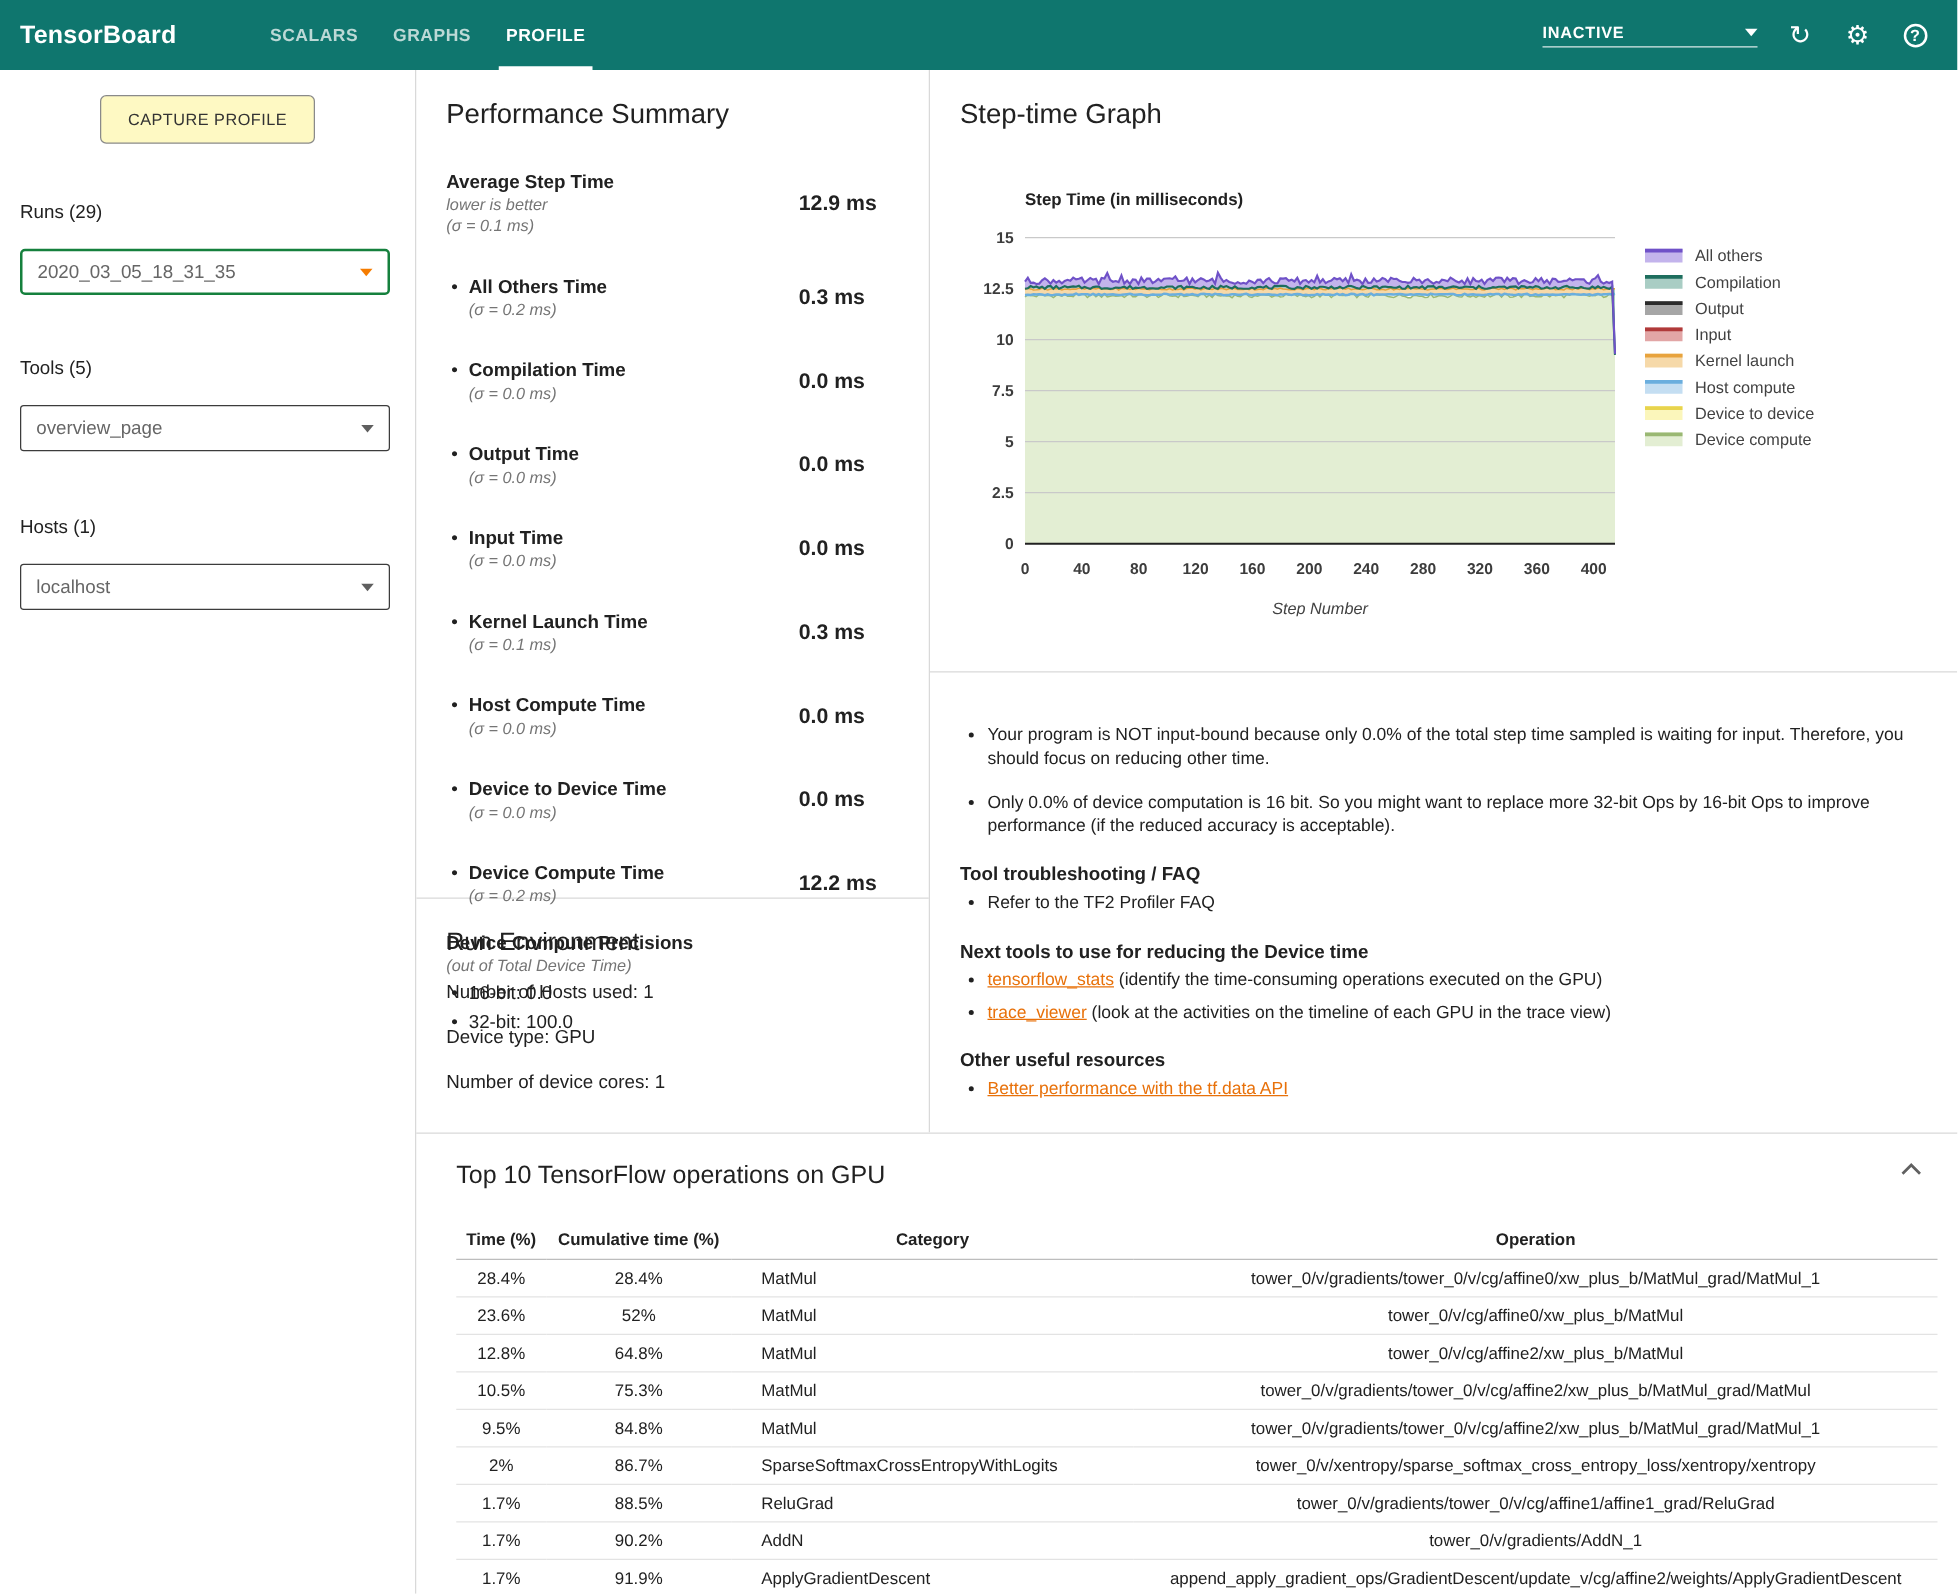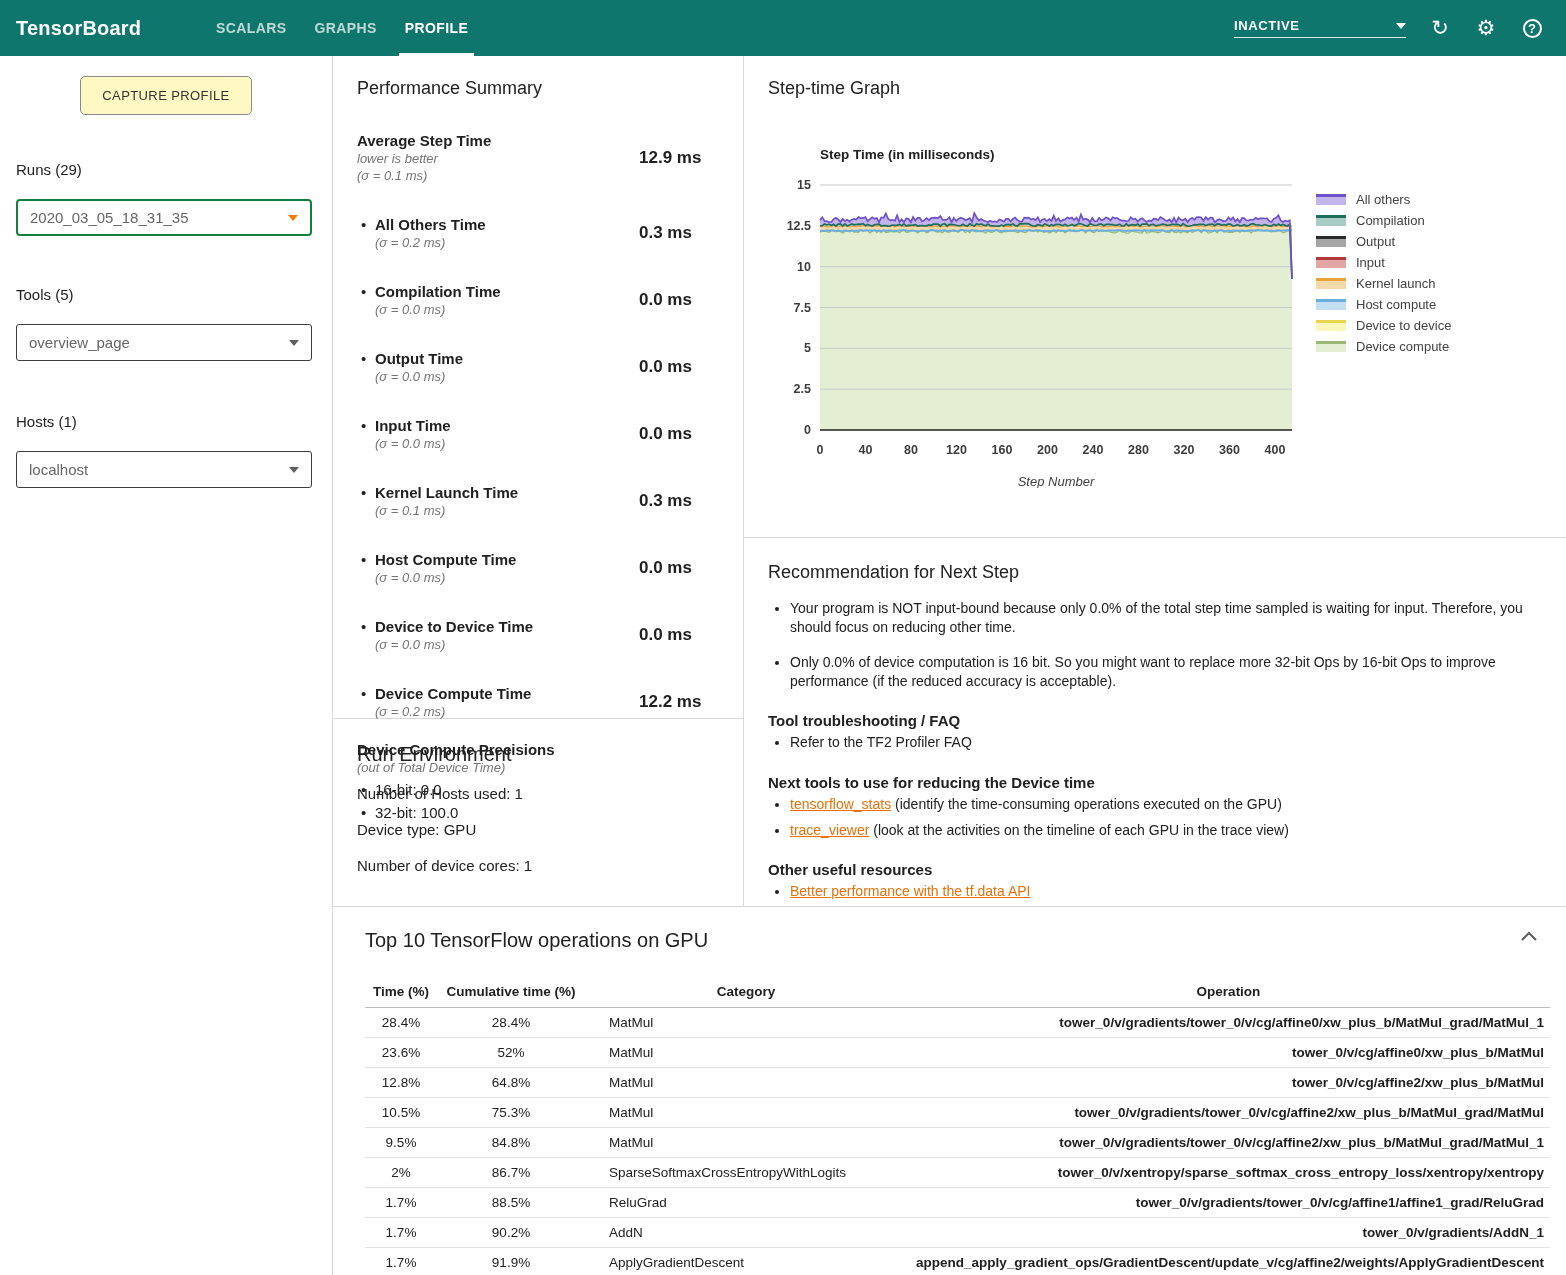"Performance Summary" h2.card-title { font-size: 18px -> 22px }
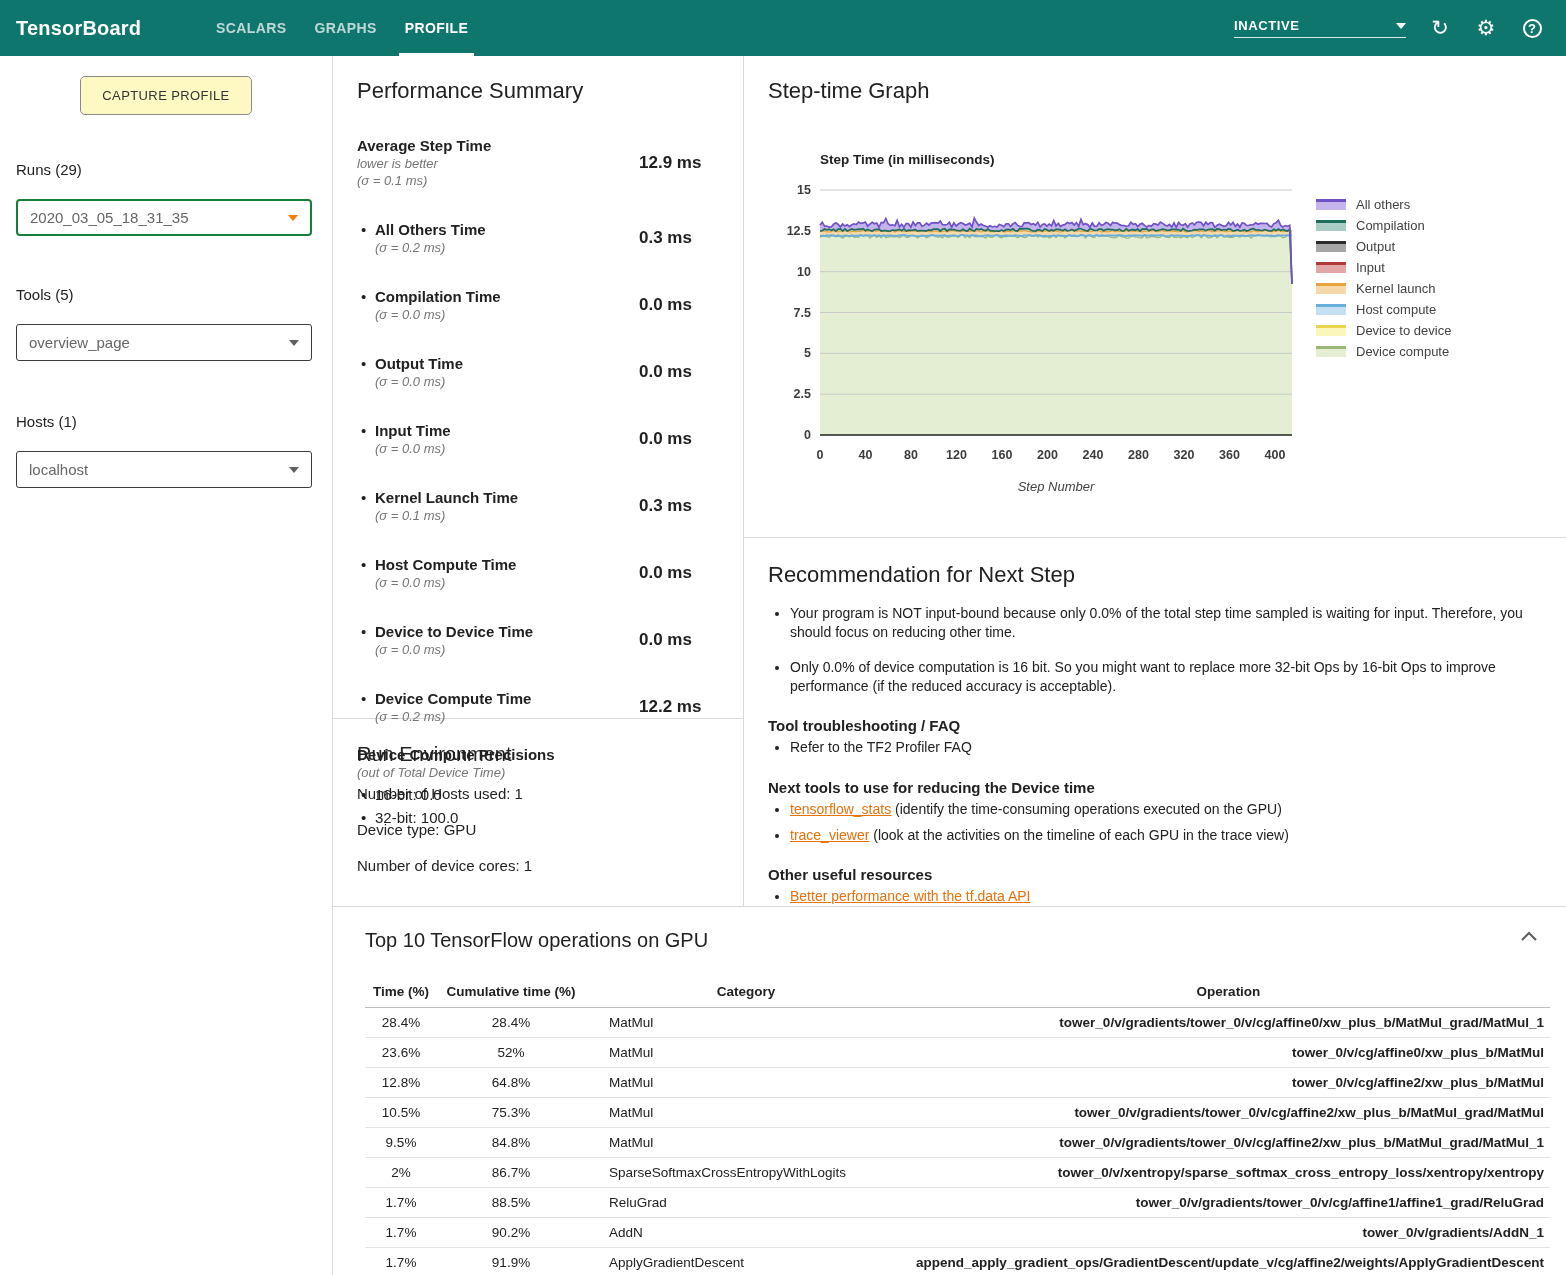"Recommendation for Next Step" h2.card-title { html: <h2>Recommendation for Next Step</h2> -> none }
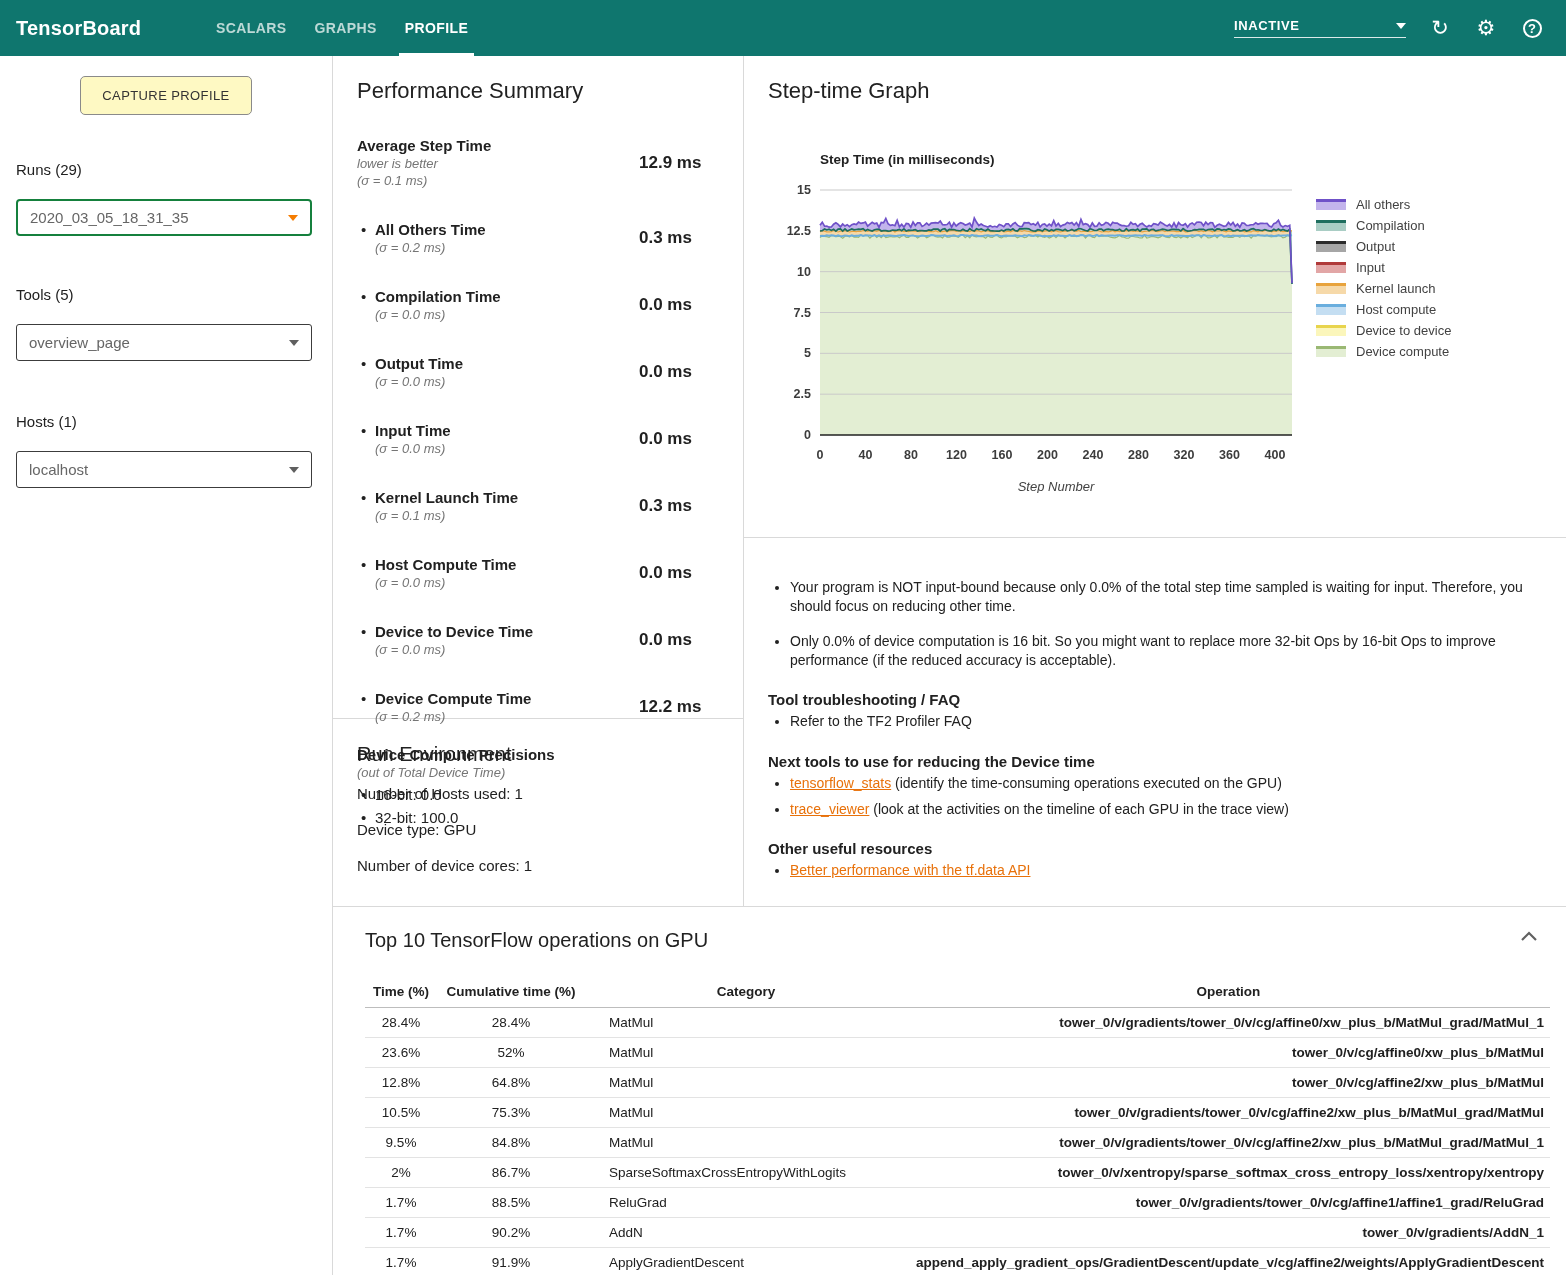"tower_0/v/gradients/tower_0/v/cg/affine0" .c3 { font-weight: bold -> none; text-align: right -> center }
